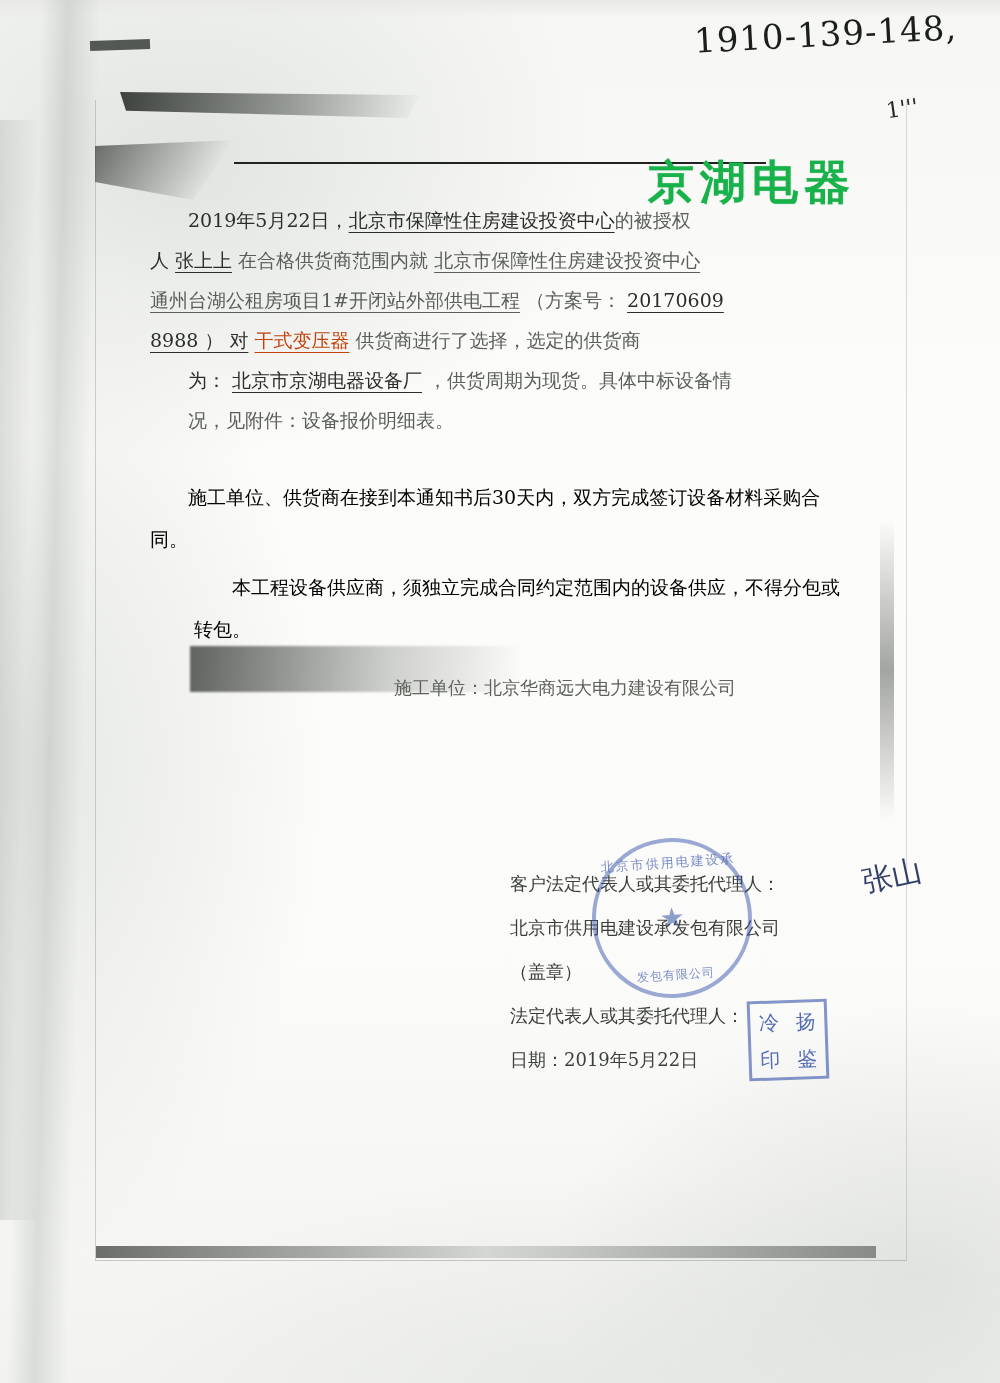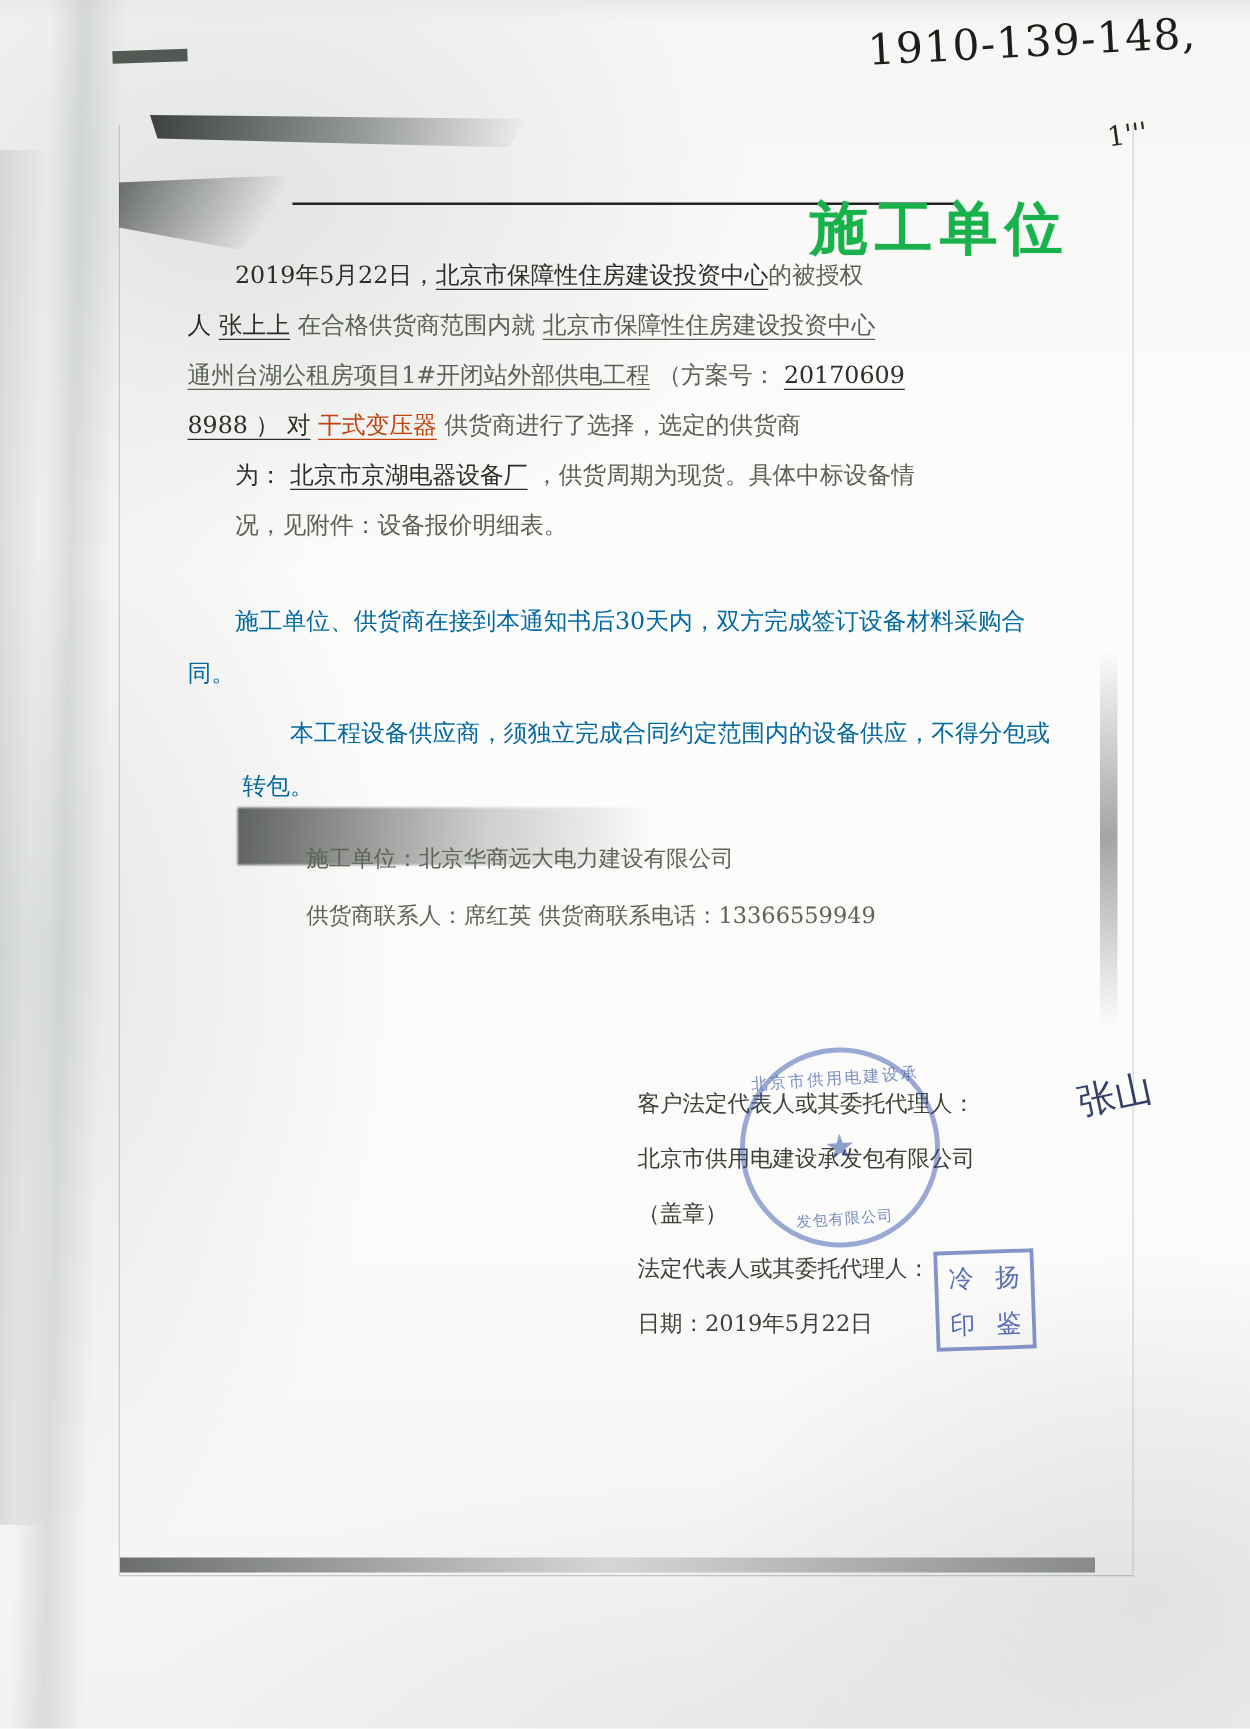"施工单位" div.watermark { text: 施工单位 -> 京湖电器 }
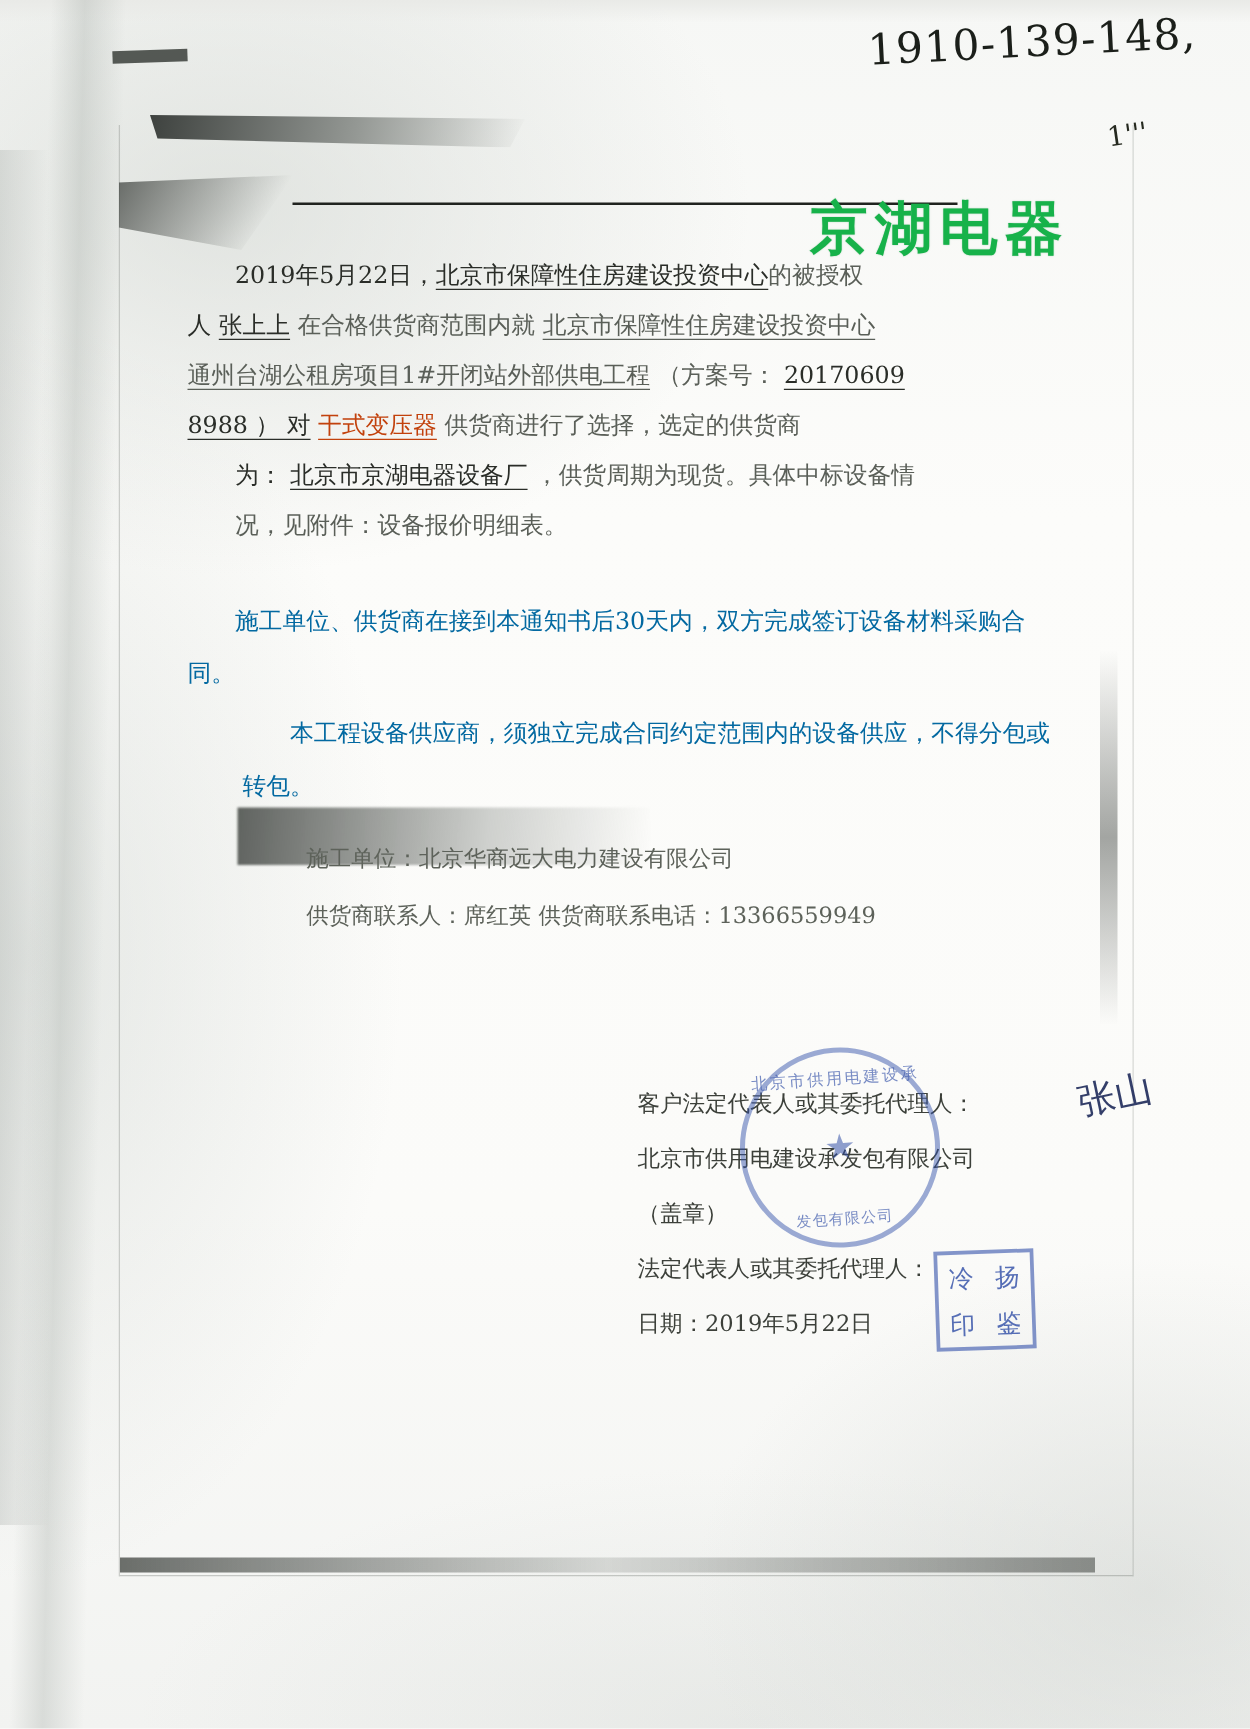"施工单位、供货商在接到本通知书后30天内，双方完成签订设备材料采购合同。" .para { color: #0369a1 -> #000000 }
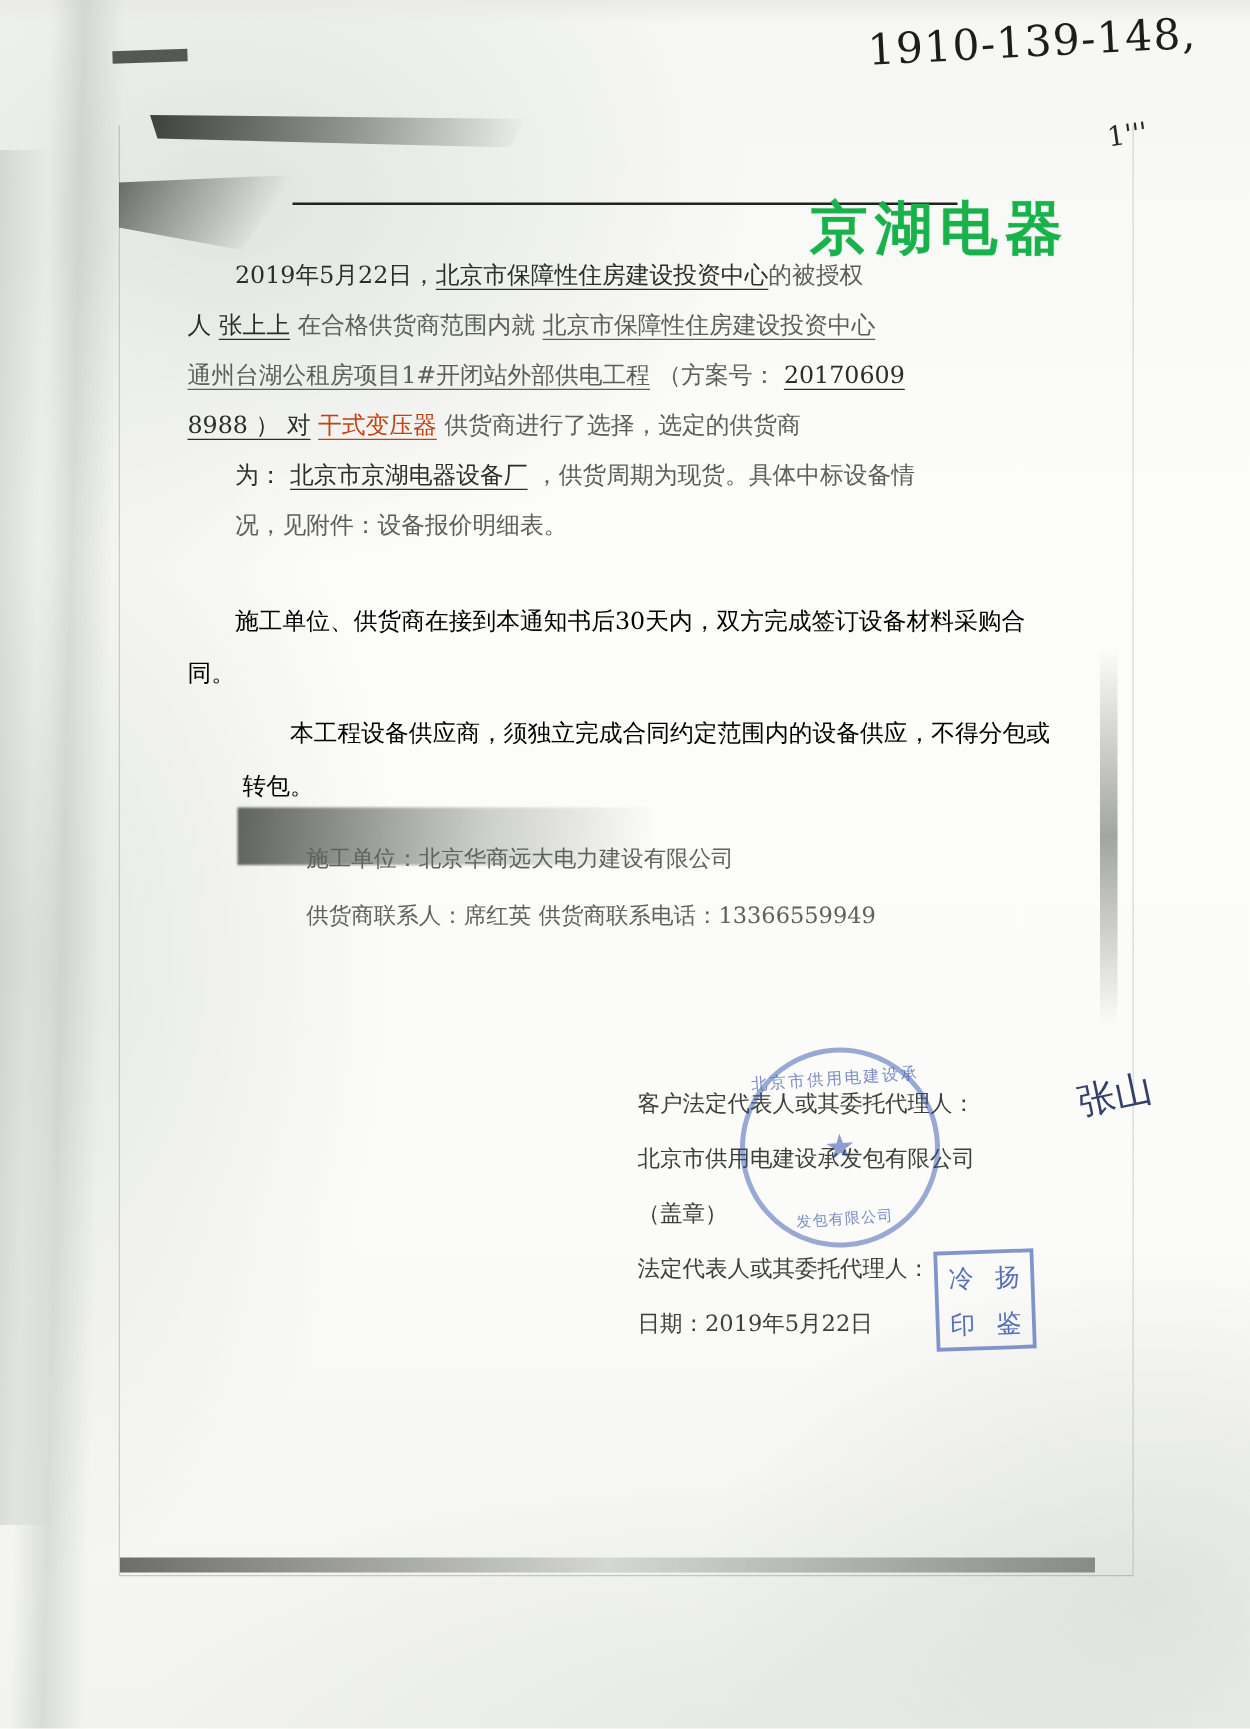"施工单位：北京华商远大电力建设有限公司" .contacts { text-align: none -> center }
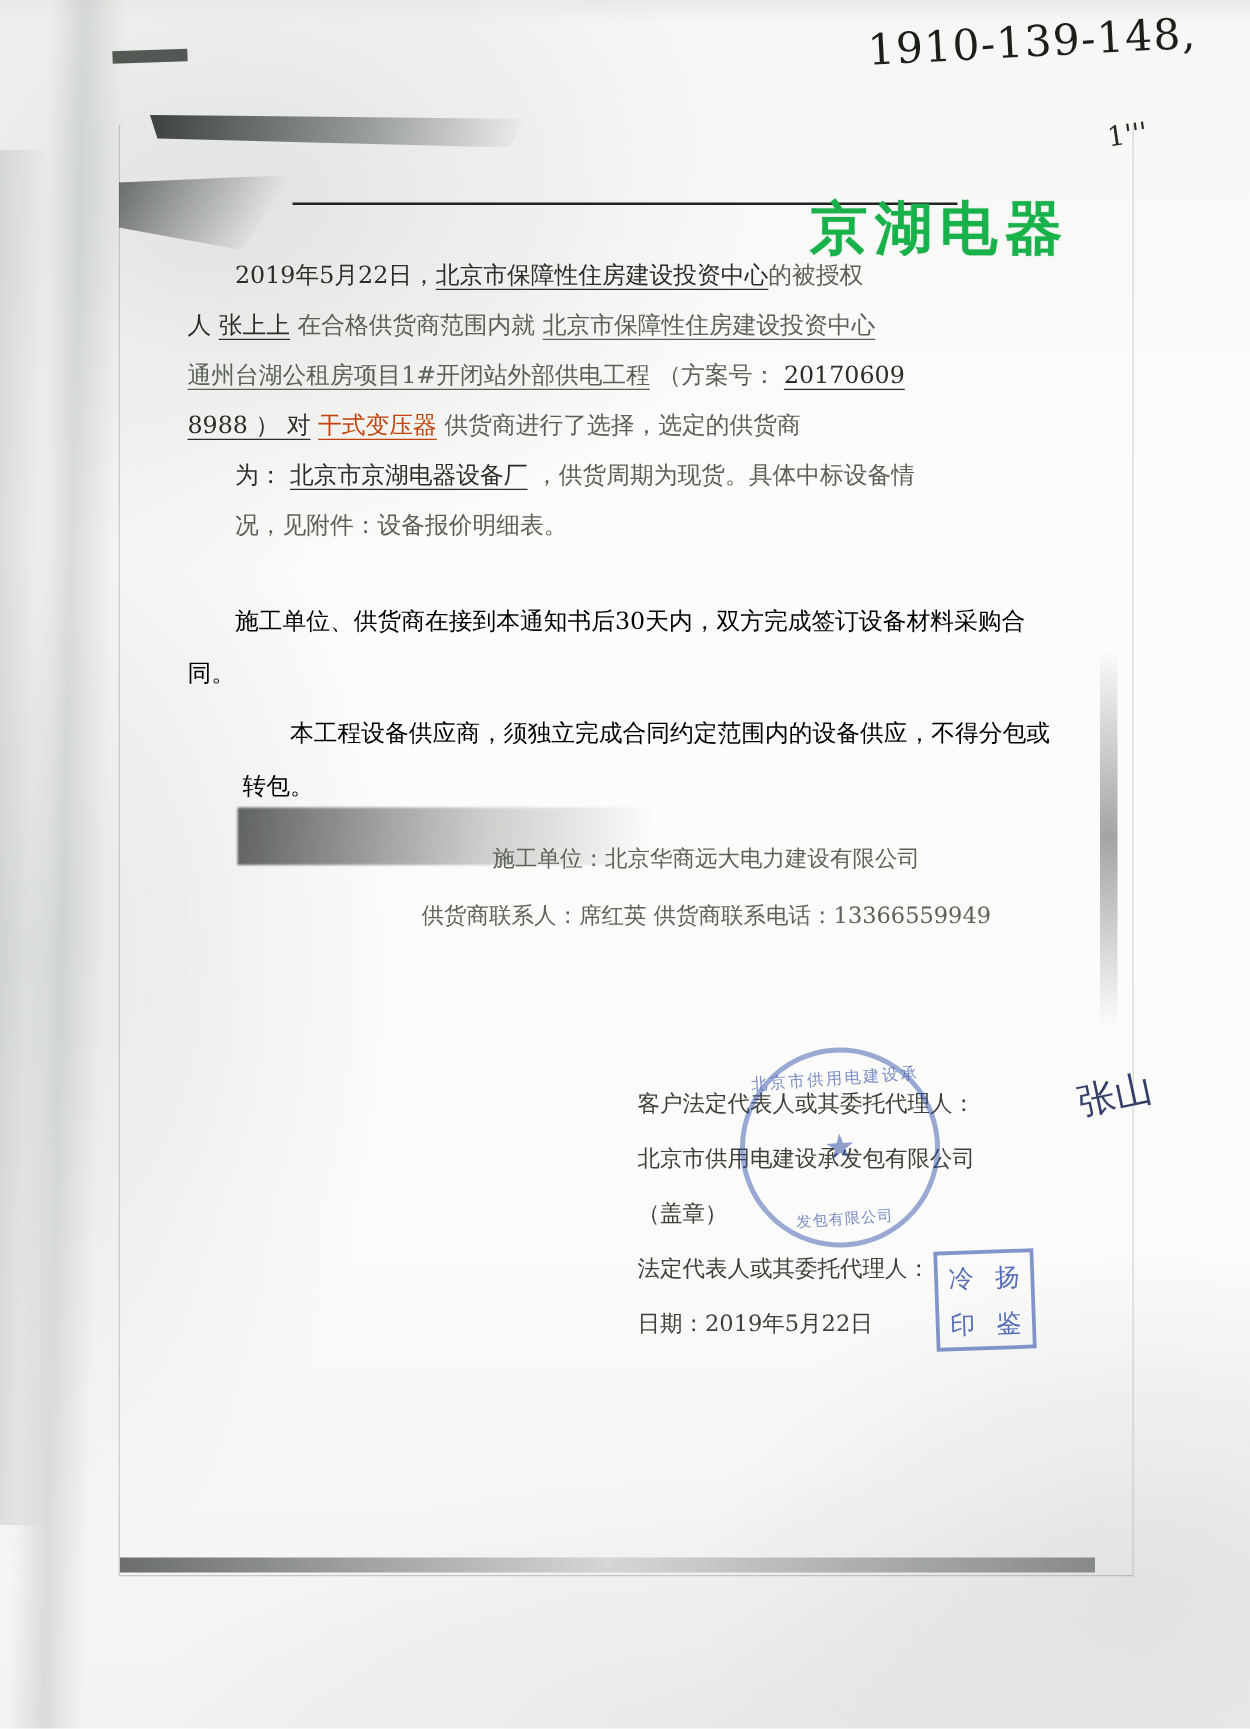"供货商联系人：席红英 供货商联系电话：13366559949" div { html: <div>供货商联系人：席红英 供货商联系电话：13366559949</div> -> none }
